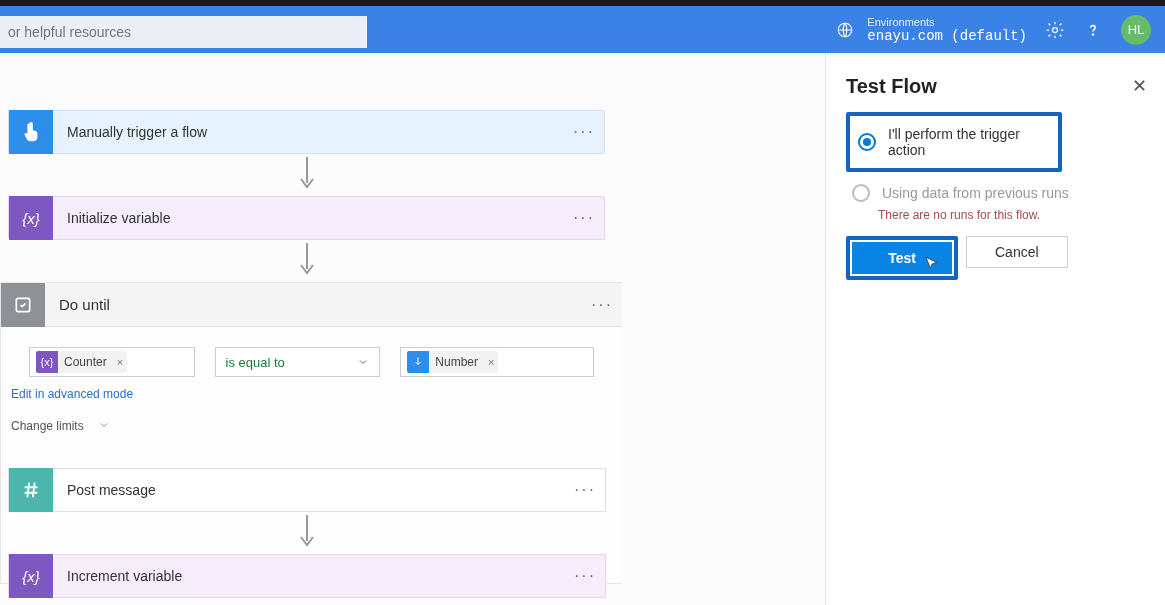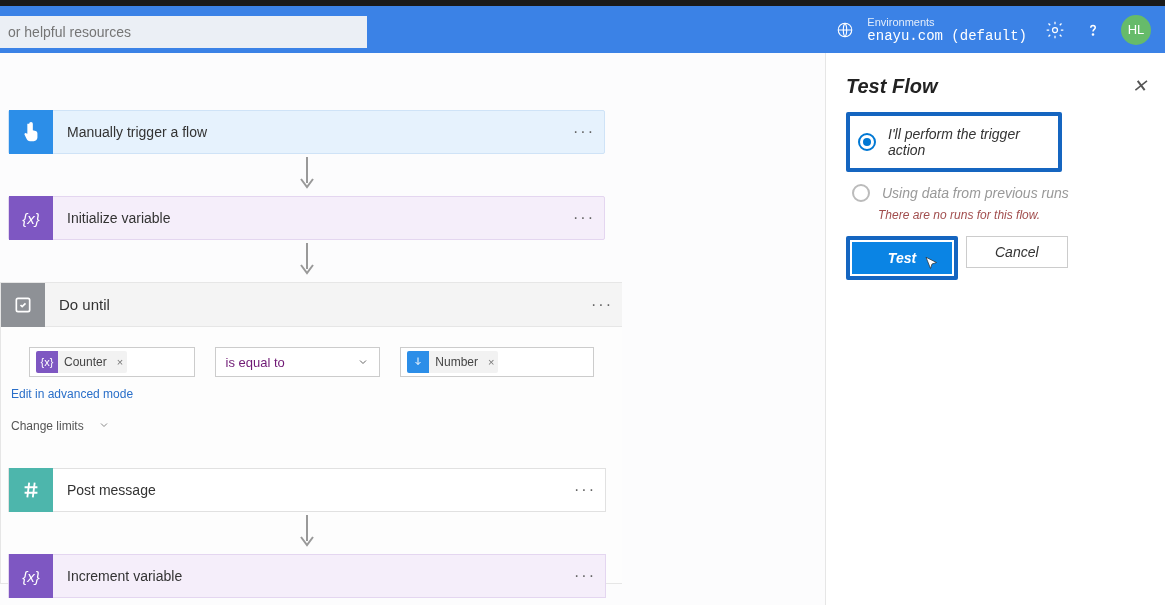"Test Flow" .panel { font-style: italic -> none }
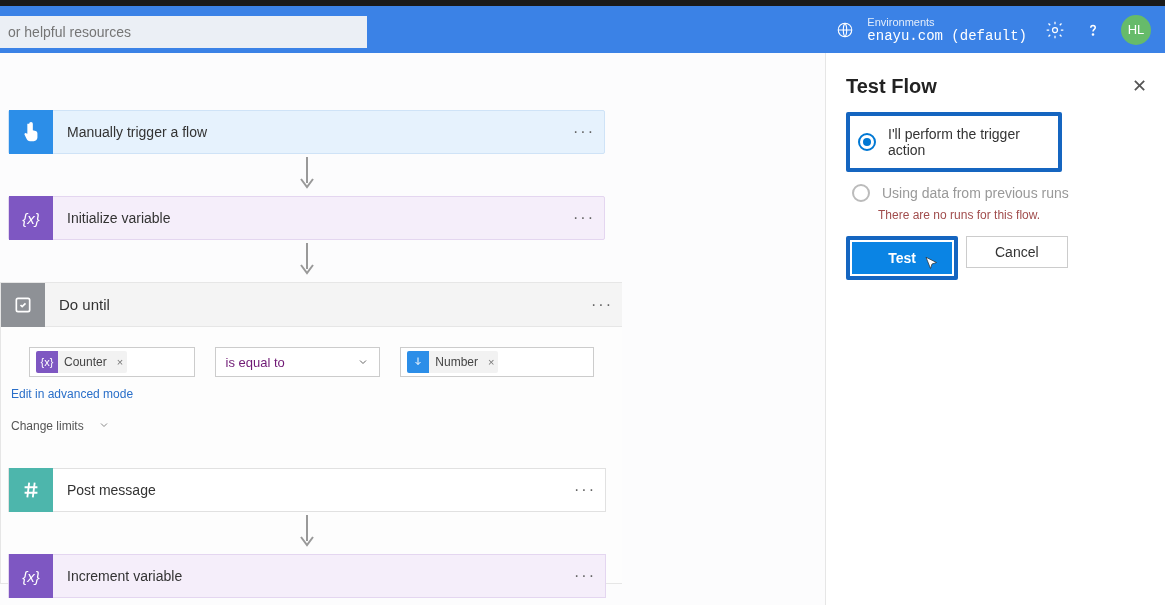"is equal to" .operator-select { color: #701a75 -> #15803d }
